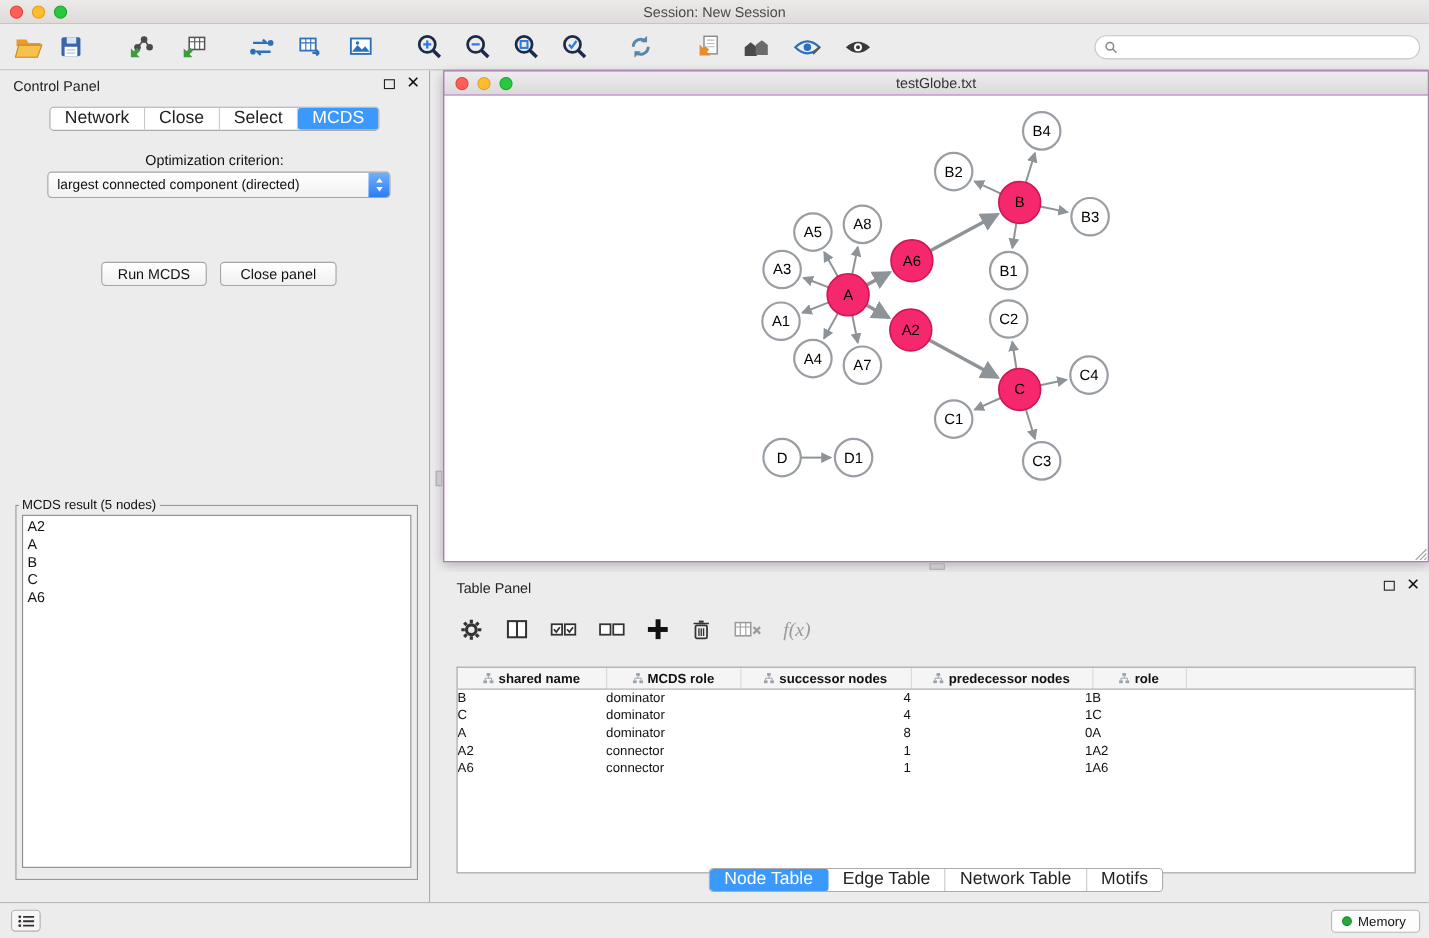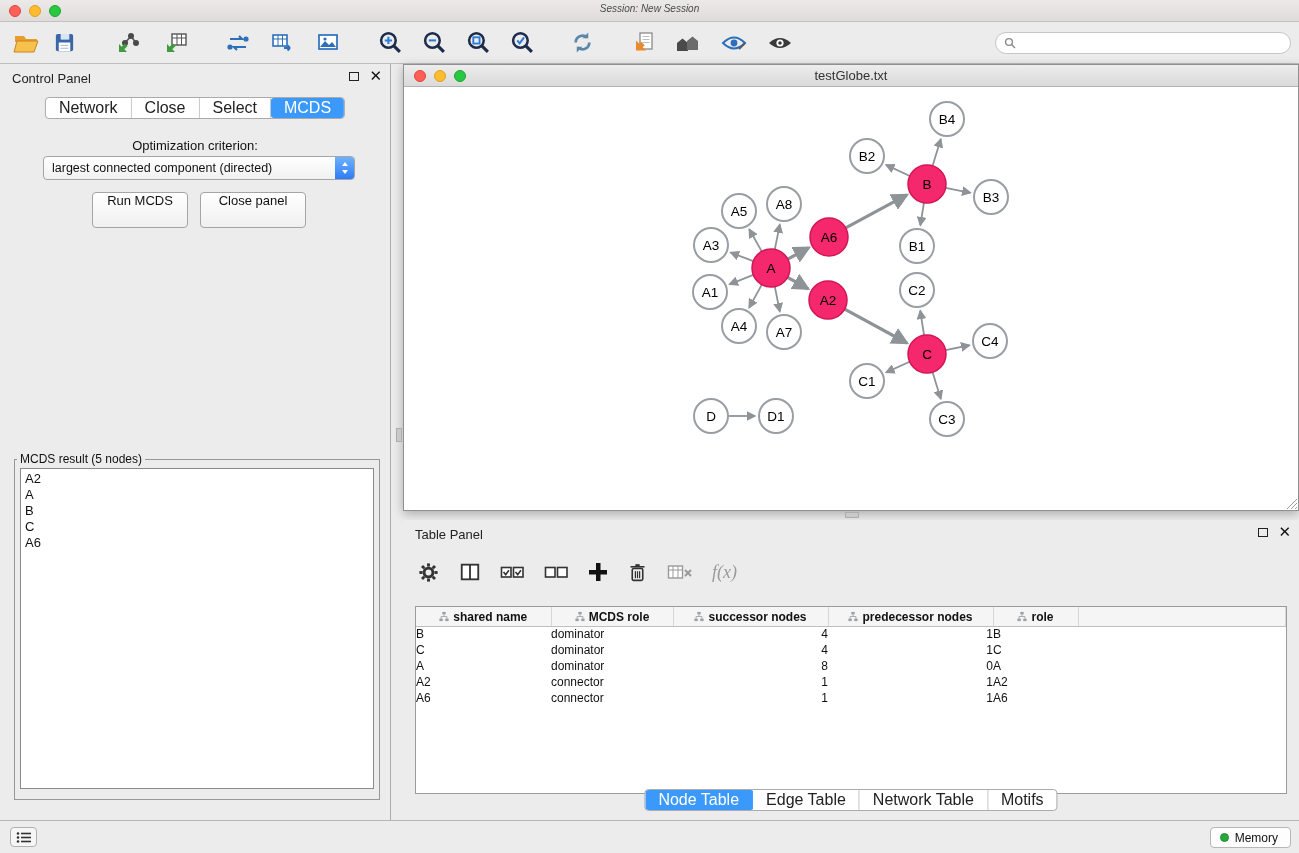"Session: New Session" .titlebar .title { font-size: 10px -> 13px; font-style: italic -> none }
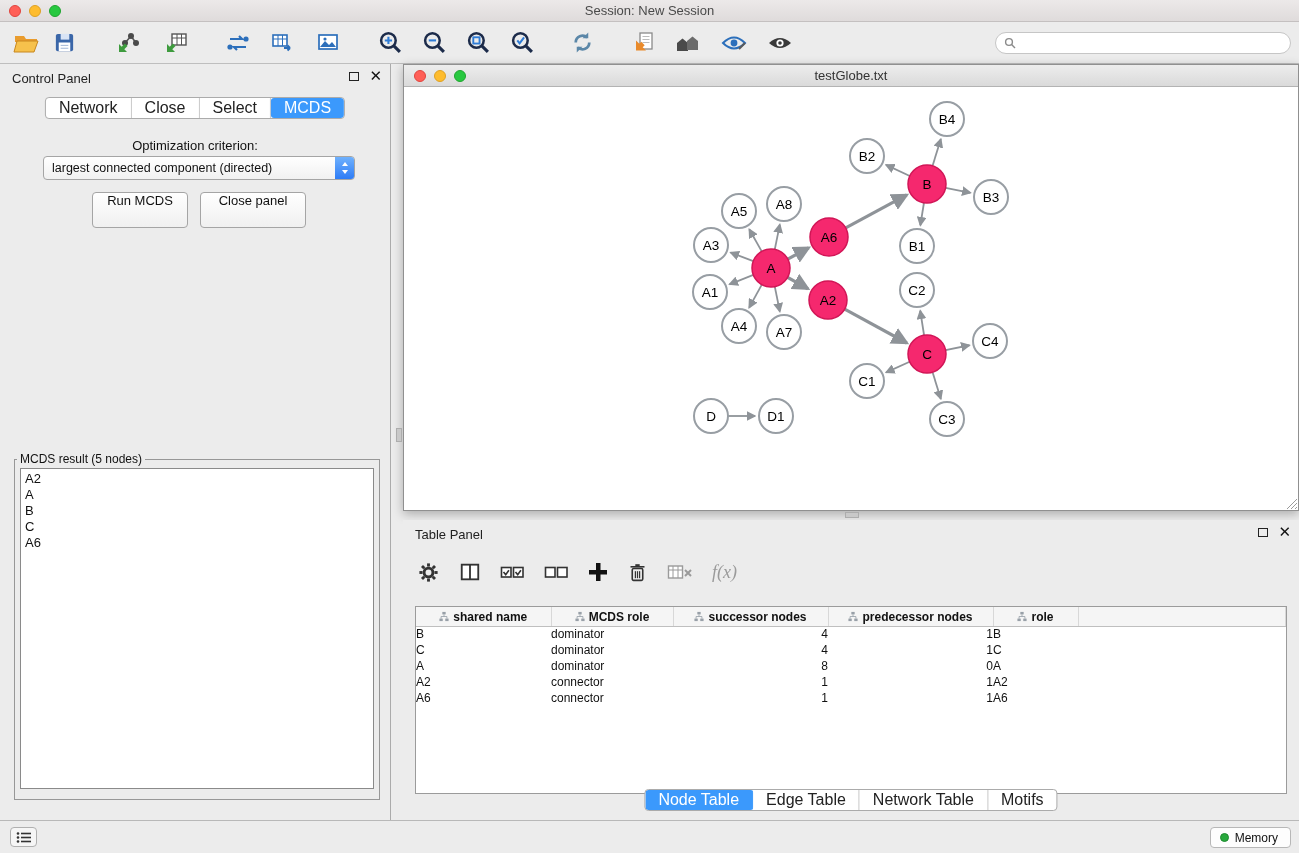"Run MCDS" .btn { align-items: none -> center; height: 36px -> 22px; margin-top: none -> 46px }
